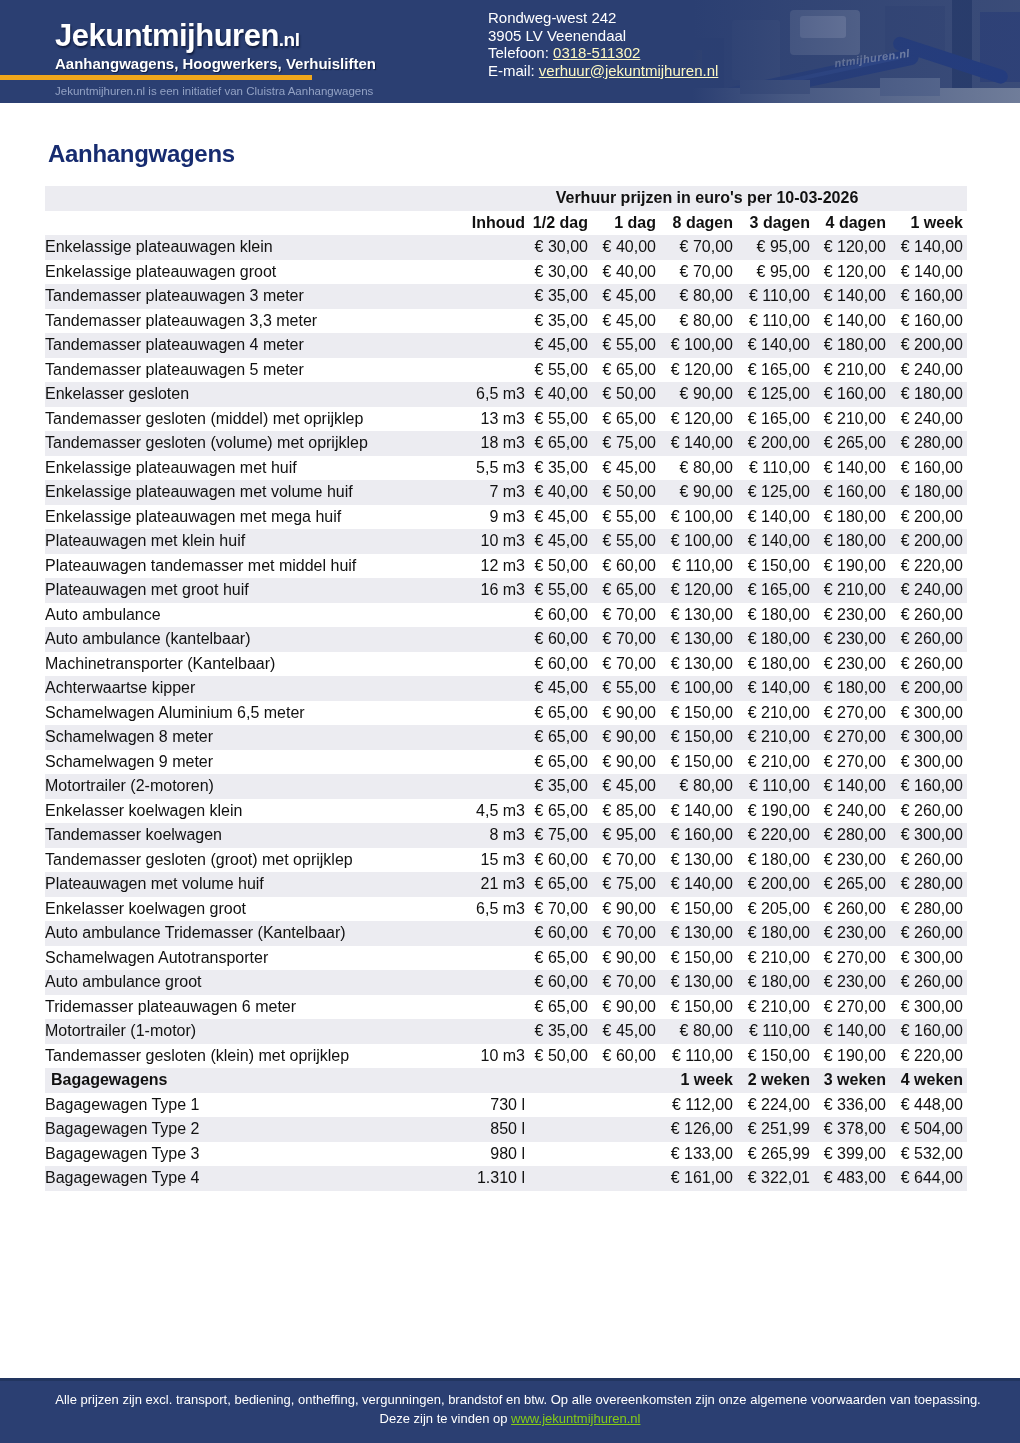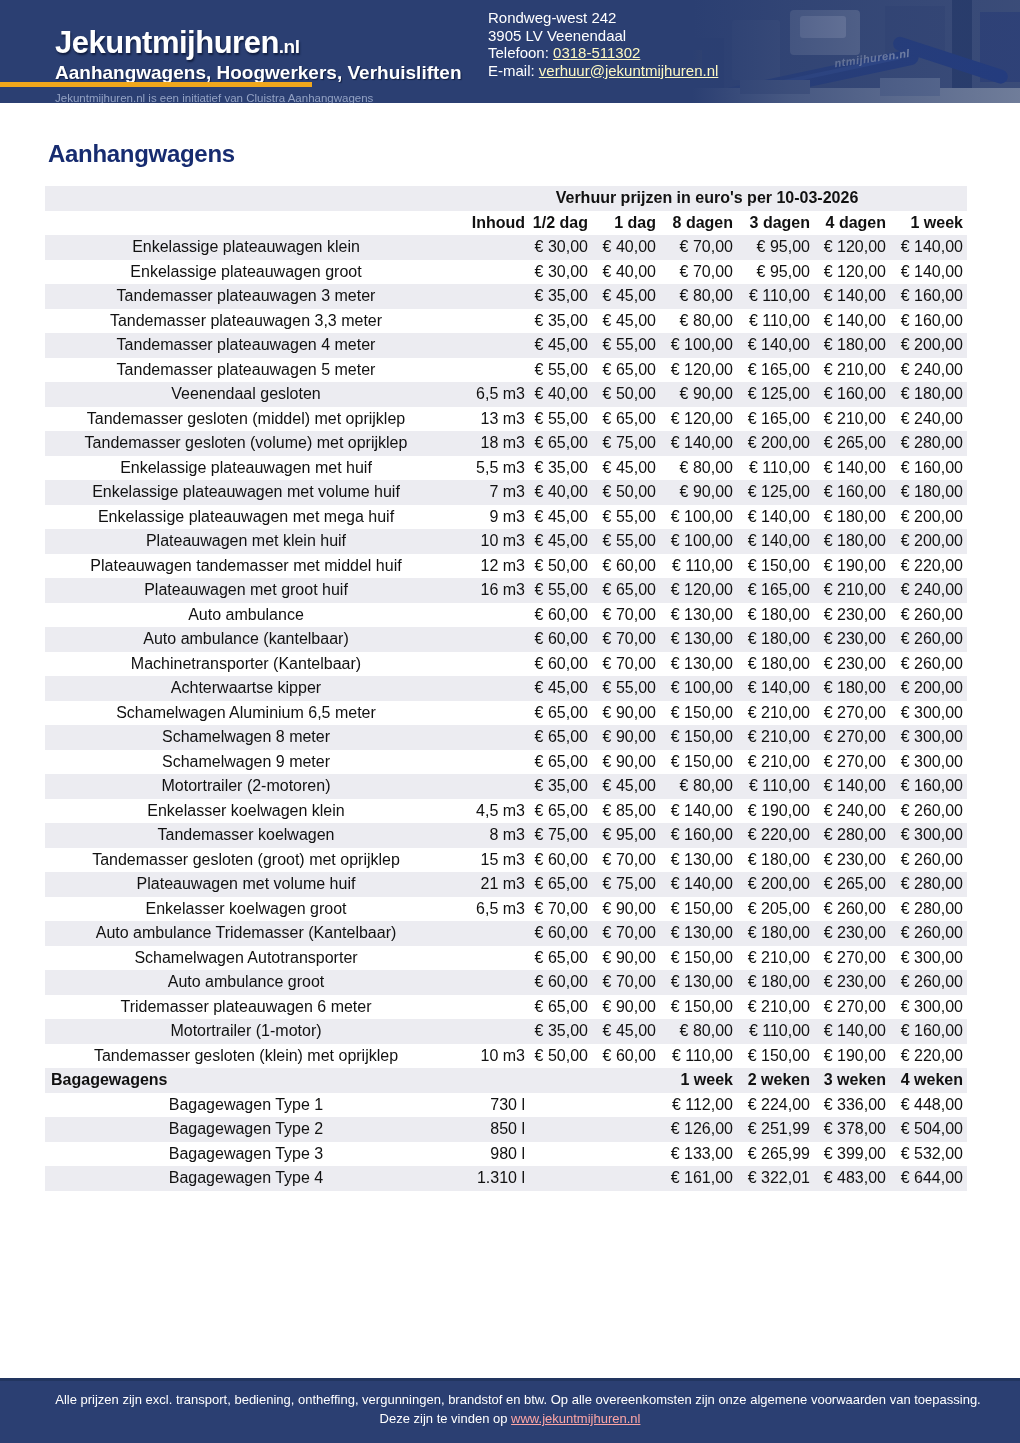"Jekuntmijhuren.nl" .logo-block { top: 15px -> 8px }
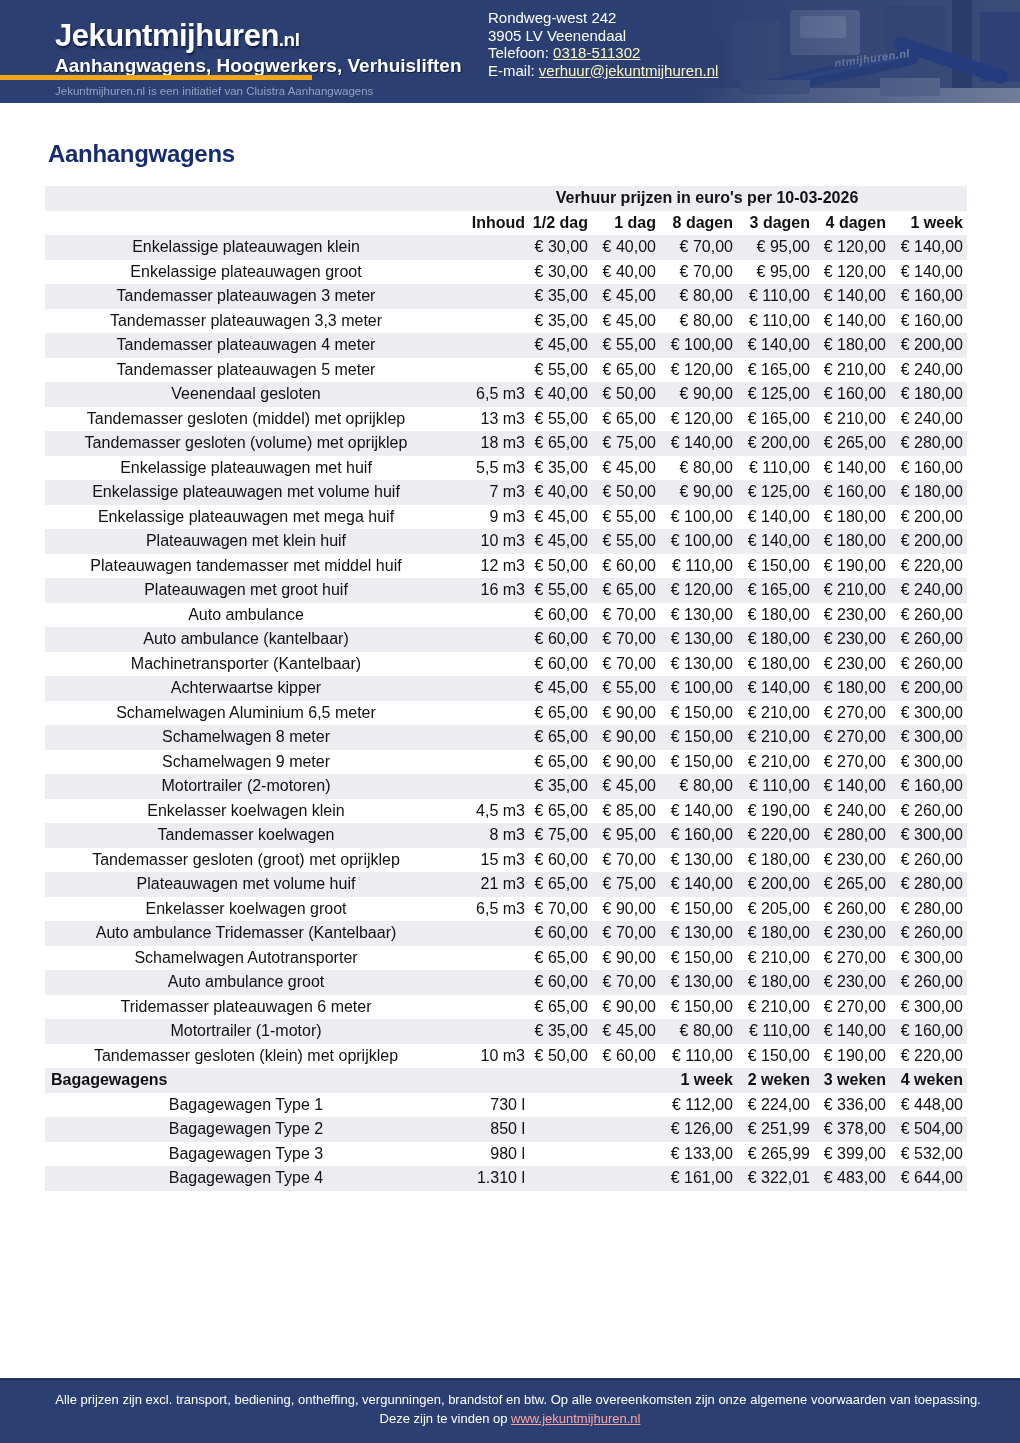"Aanhangwagens, Hoogwerkers," .logo-tagline { font-size: 19px -> 15px }
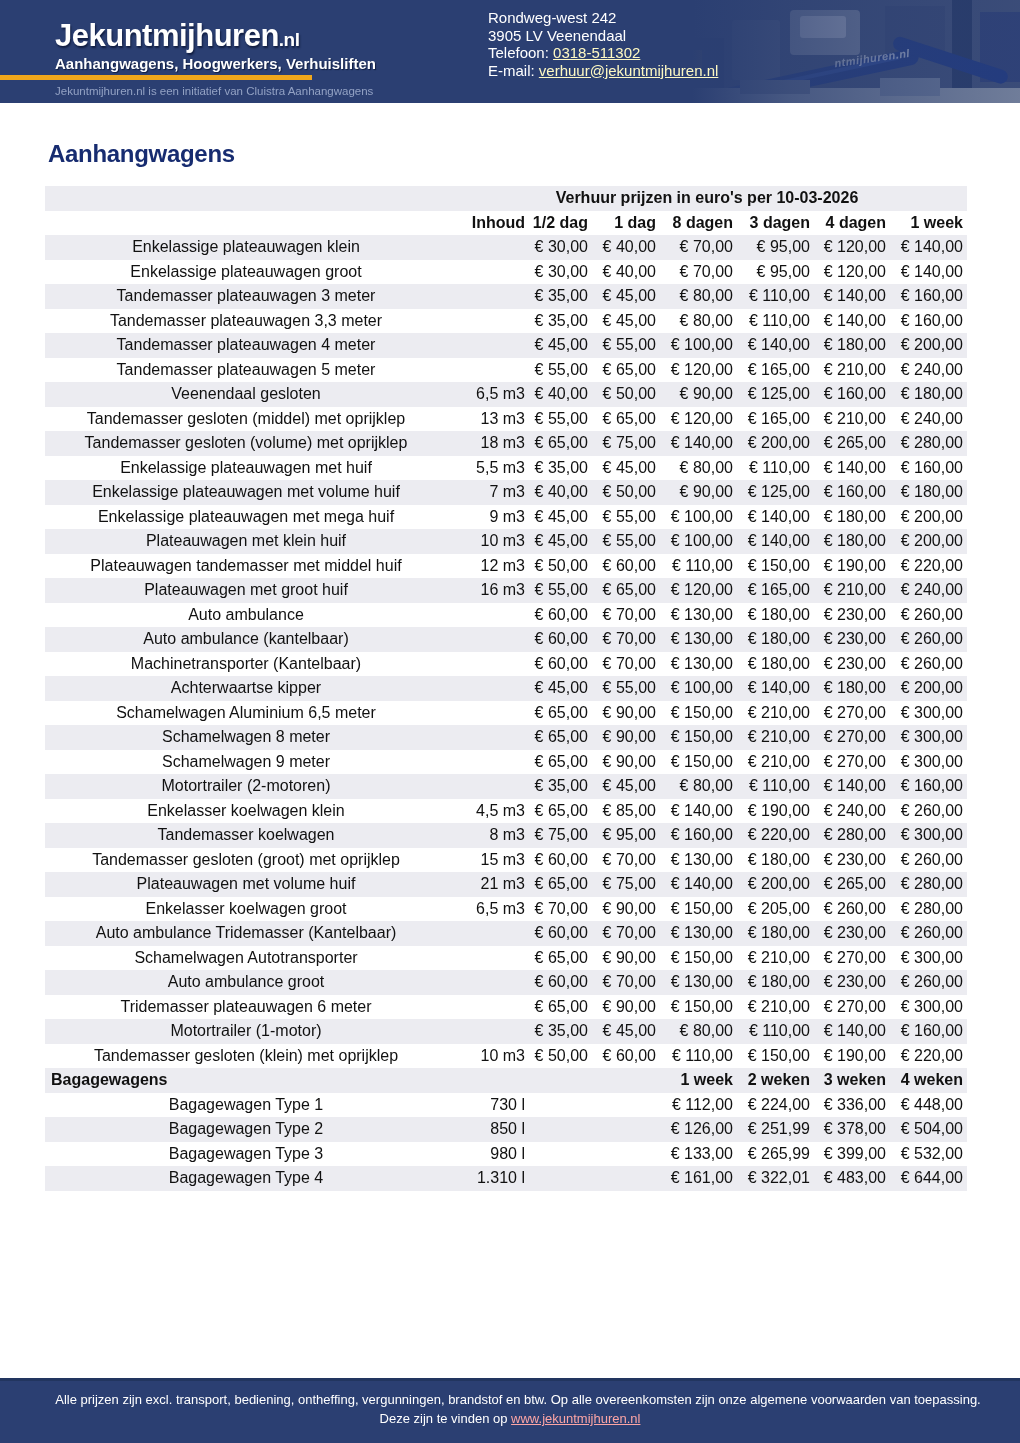"Enkelassige plateauwagen klein" .price-table td.namecol { text-align: center -> left }
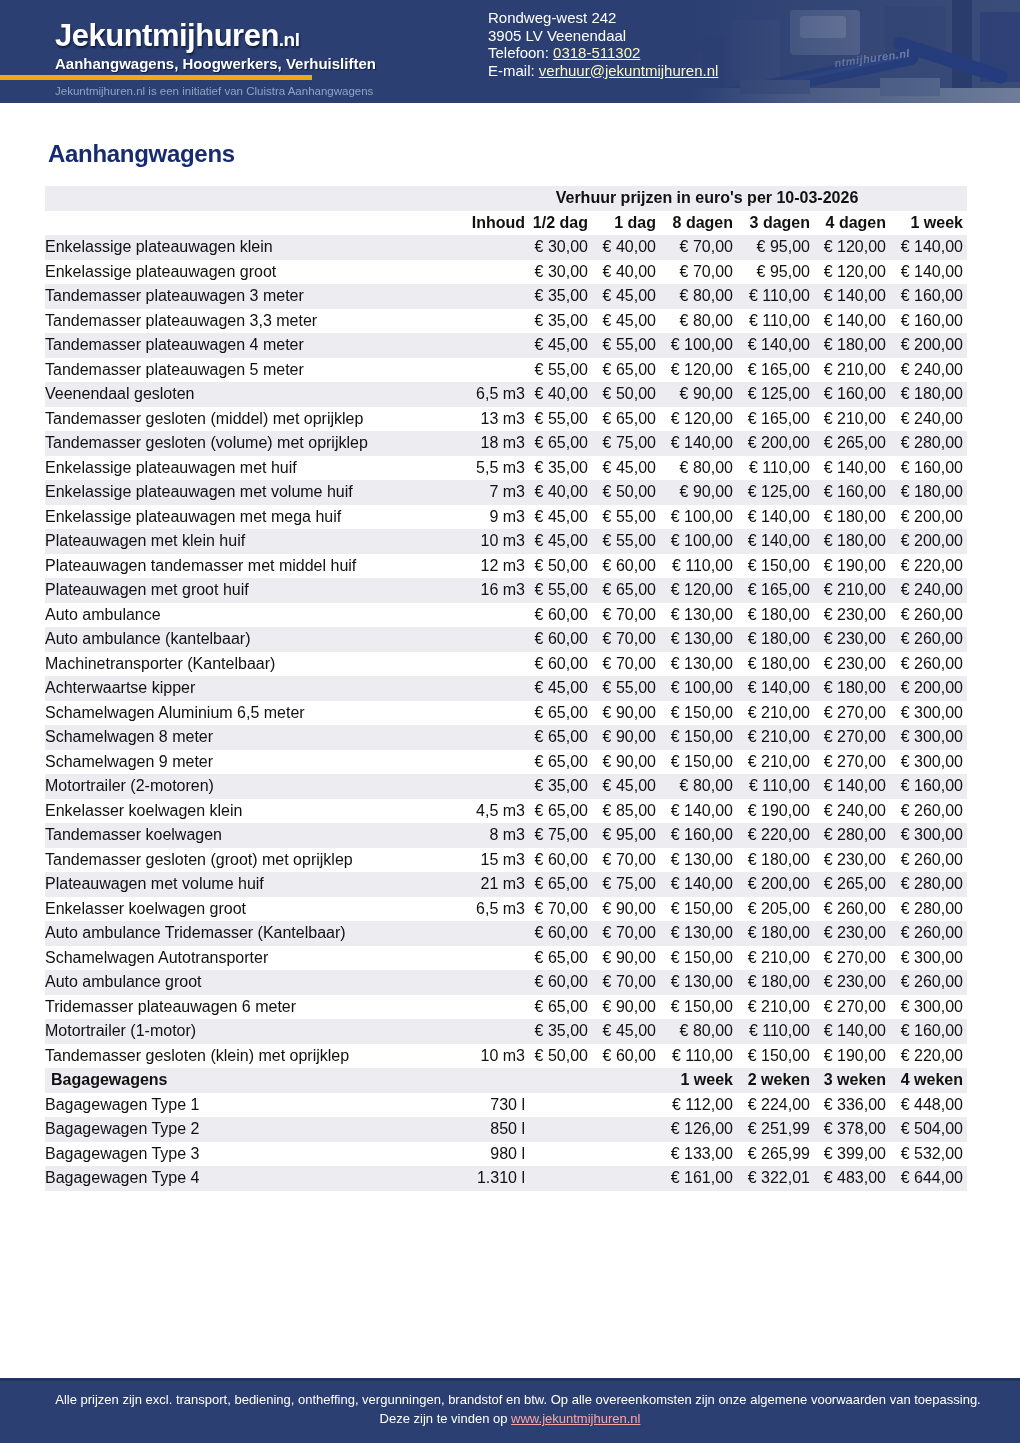"Veenendaal gesloten" td.namecol { text: Veenendaal -> Enkelasser }
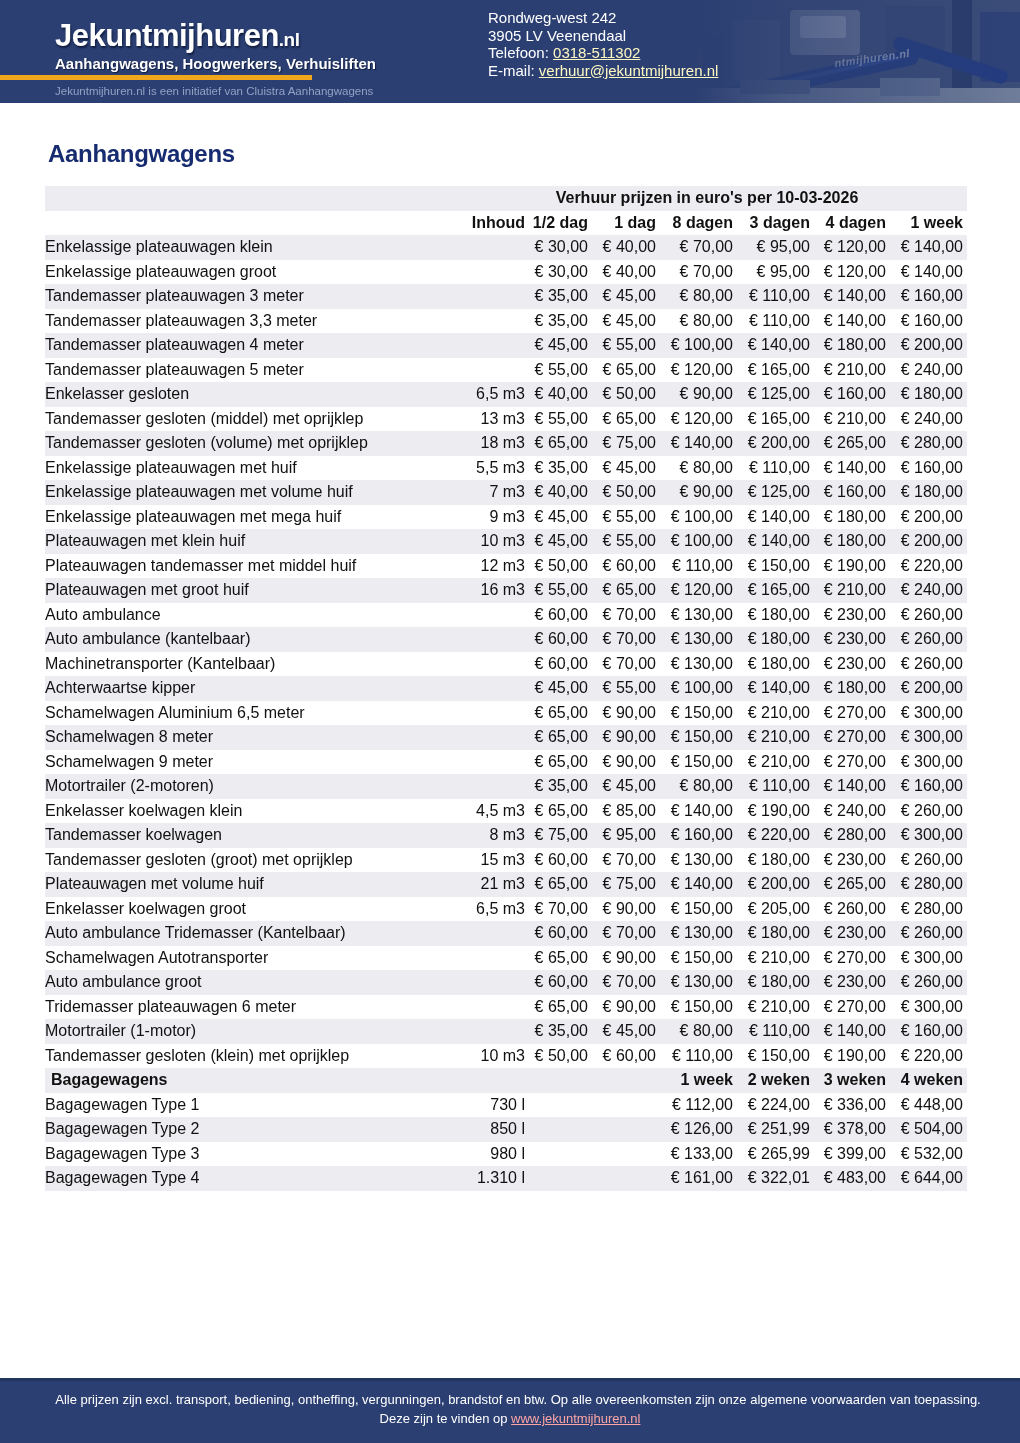"www.jekuntmijhuren.nl" .footer a { color: #fca5a5 -> #84cc16 }
